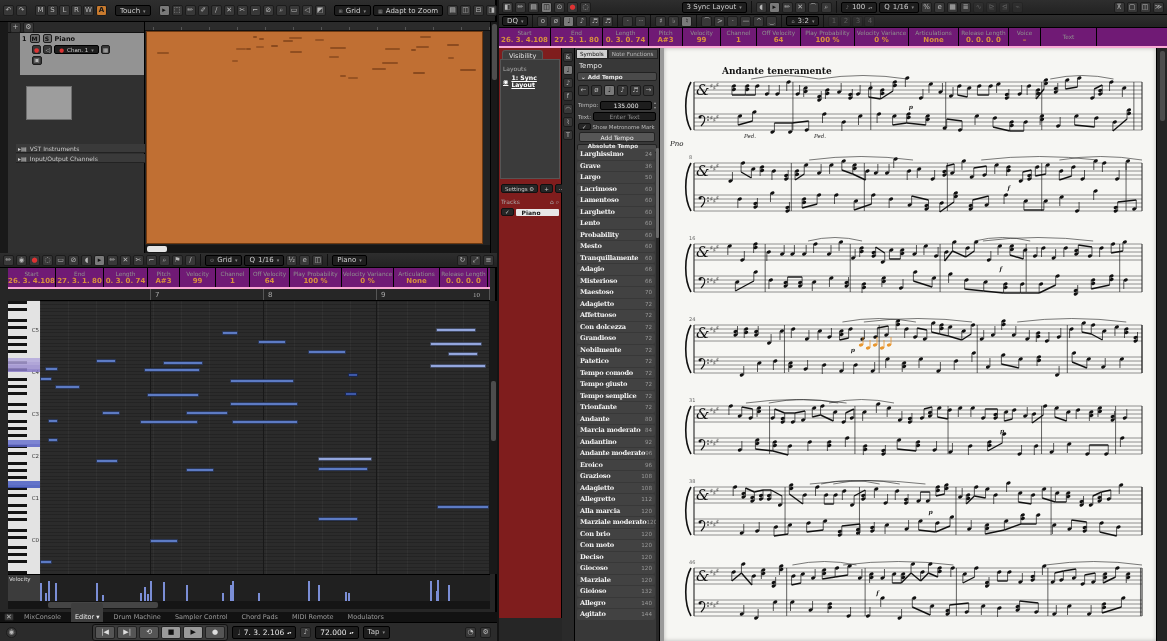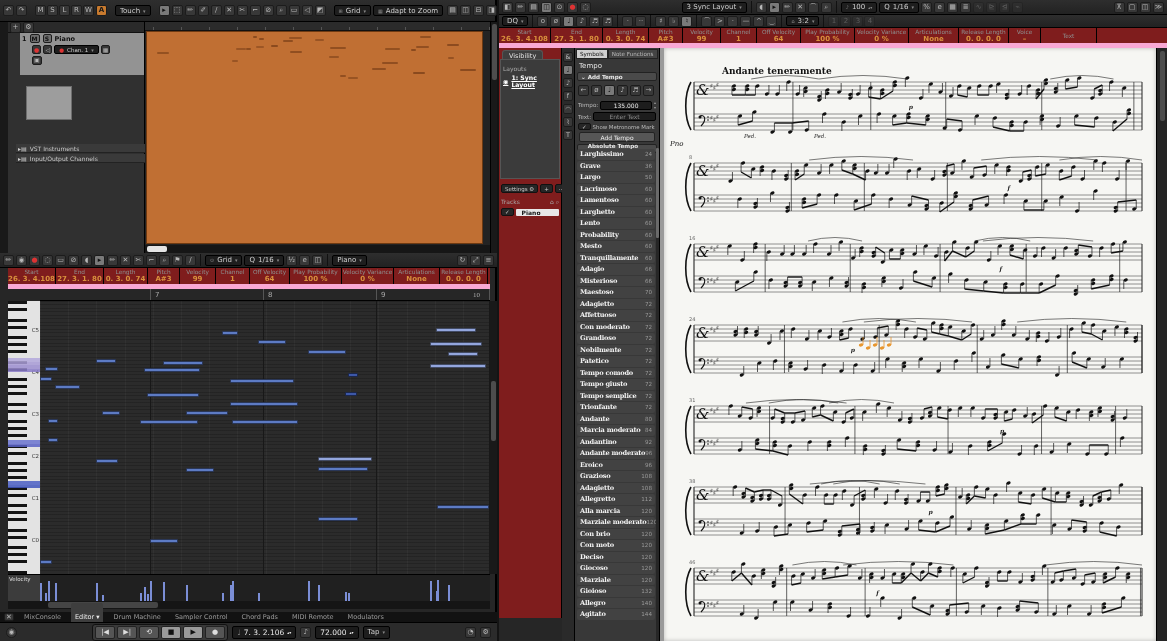"26. 3. 4.108" .infoline { background: #7f1d1d -> #701a75; border-bottom: 5px solid #f9a8d4 -> 2px solid #f9a8d4 }
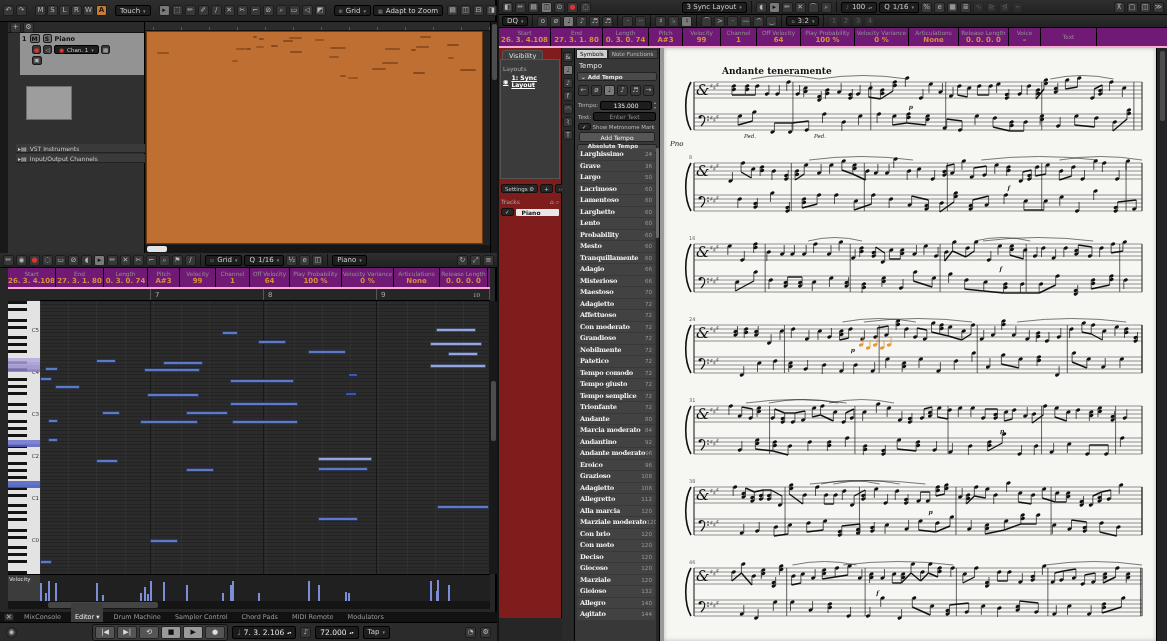"Con moderato" span.nm { text: moderato -> dolcezza }
